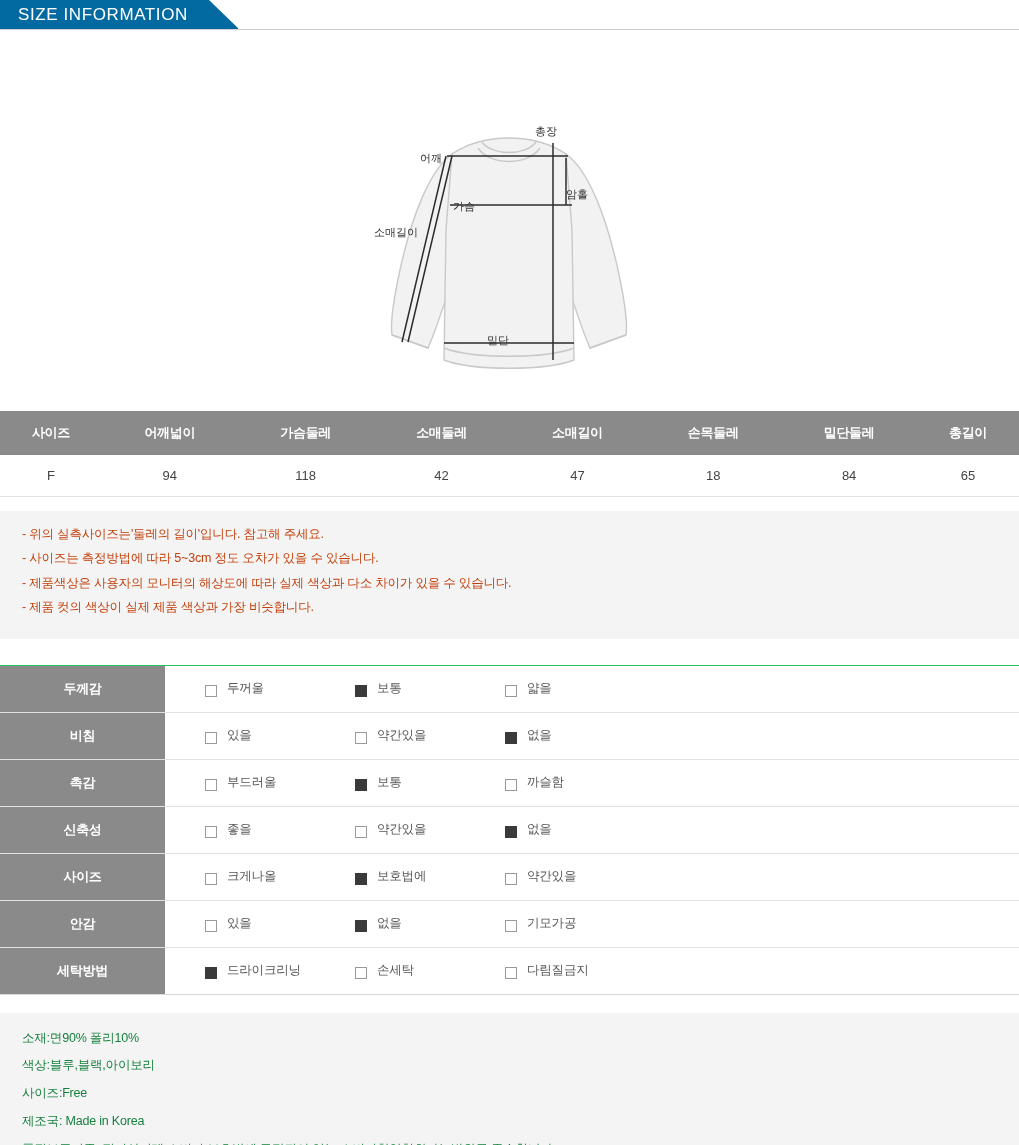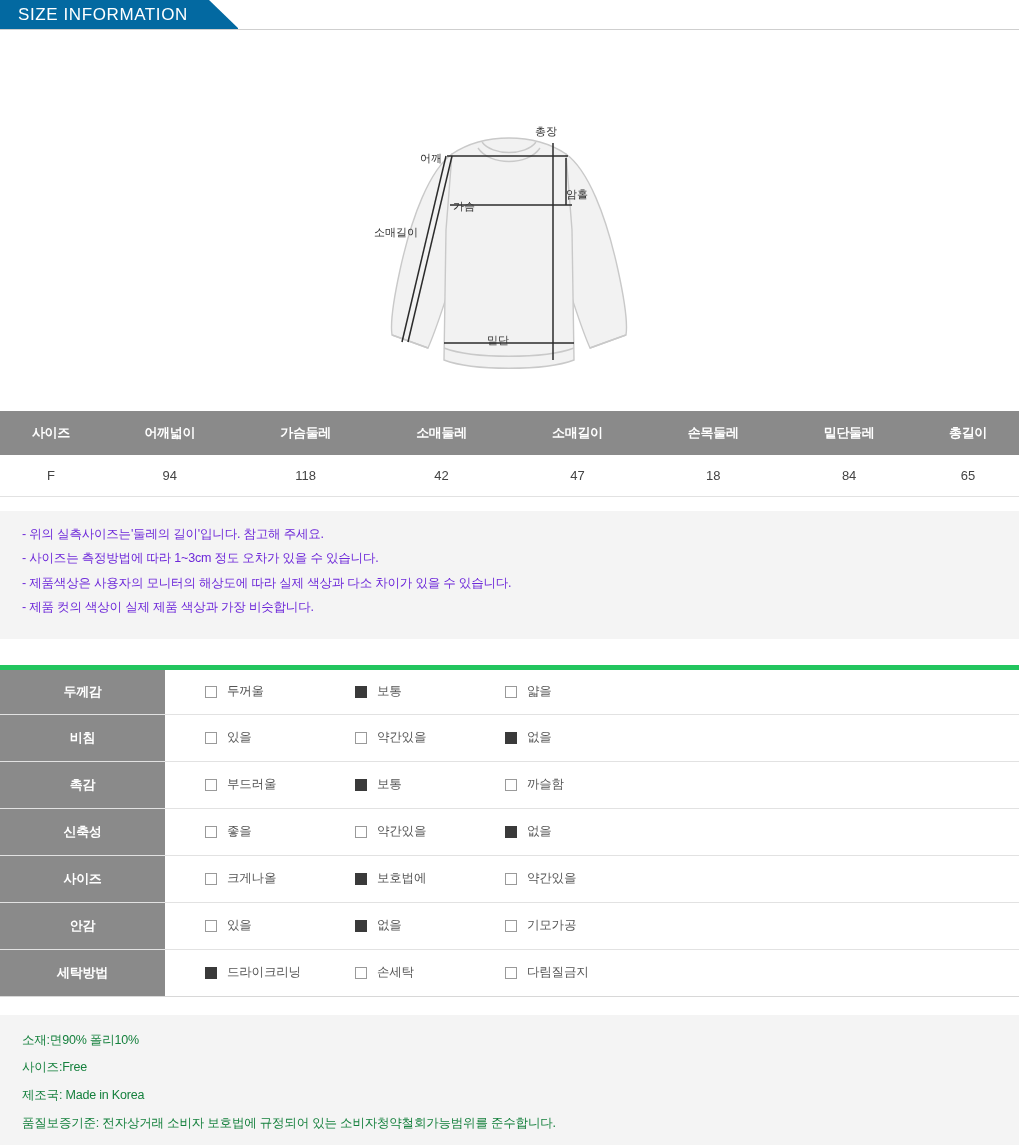"- 위의 실측사이즈는'둘레의 길이'입니다. 참고해" .notice p { color: #6d28d9 -> #c2410c }
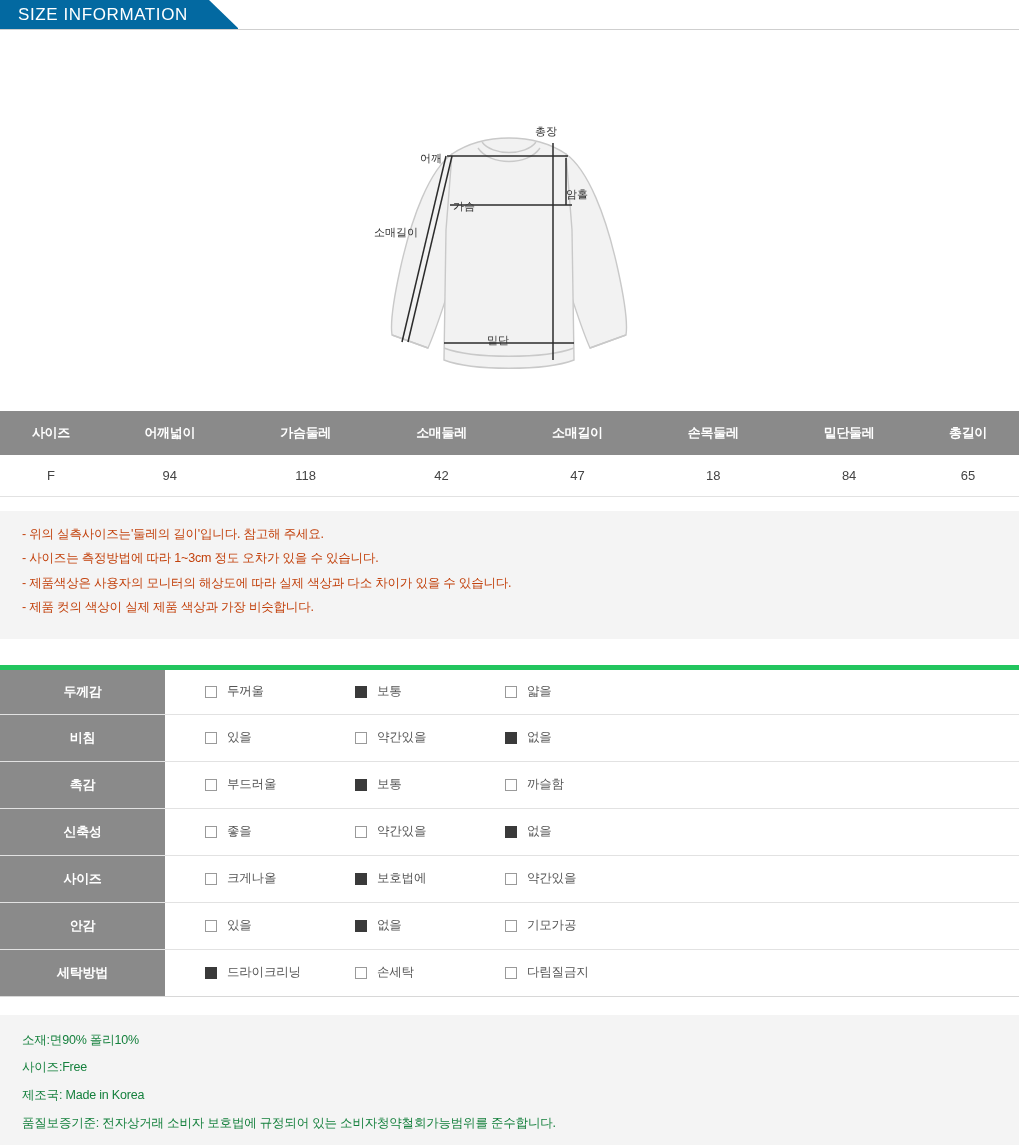"- 사이즈는 측정방법에 따라 1~3cm" p { text: 1 -> 5 }
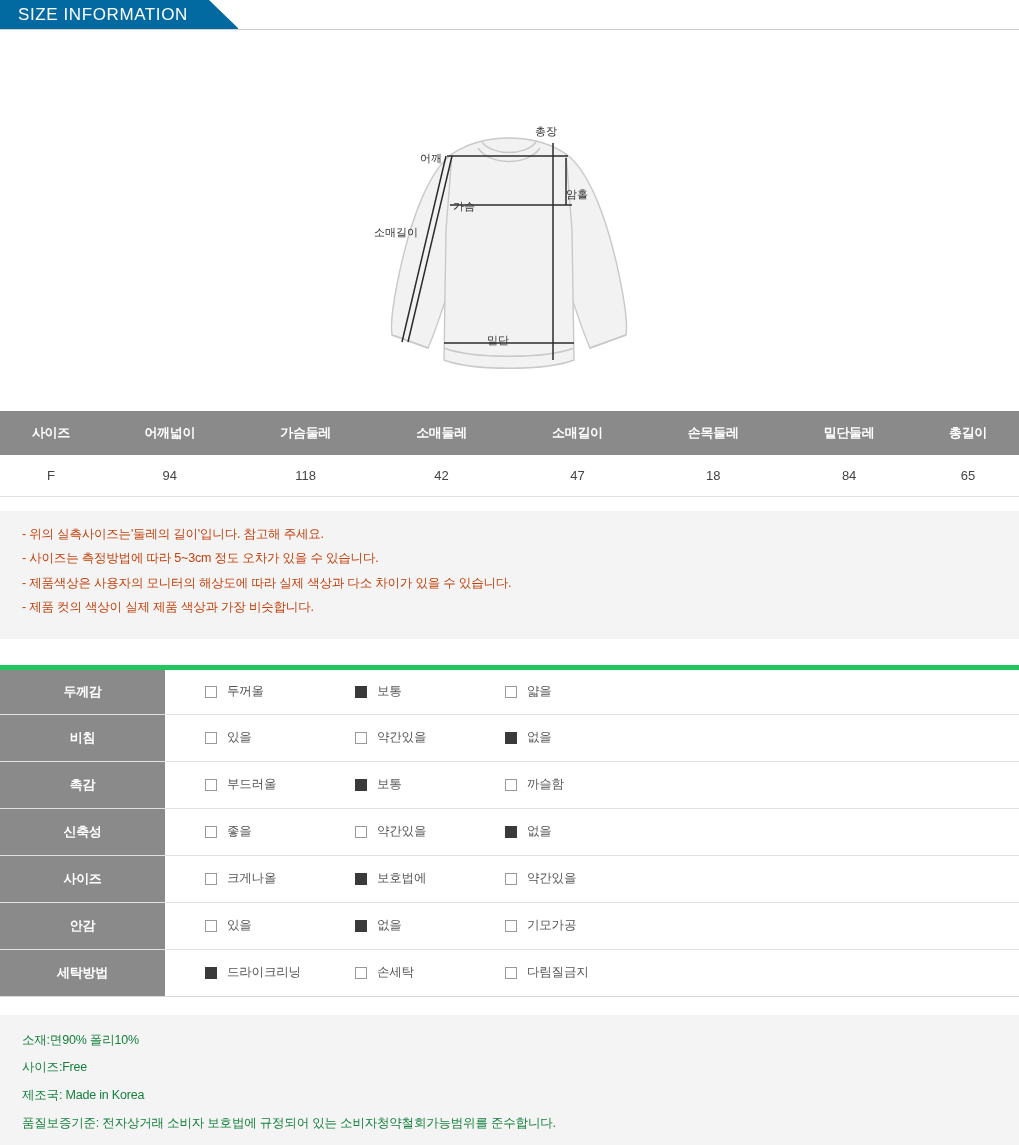"두께감" .attr-table { border-top: 5px solid #22c55e -> 1px solid #22c55e }
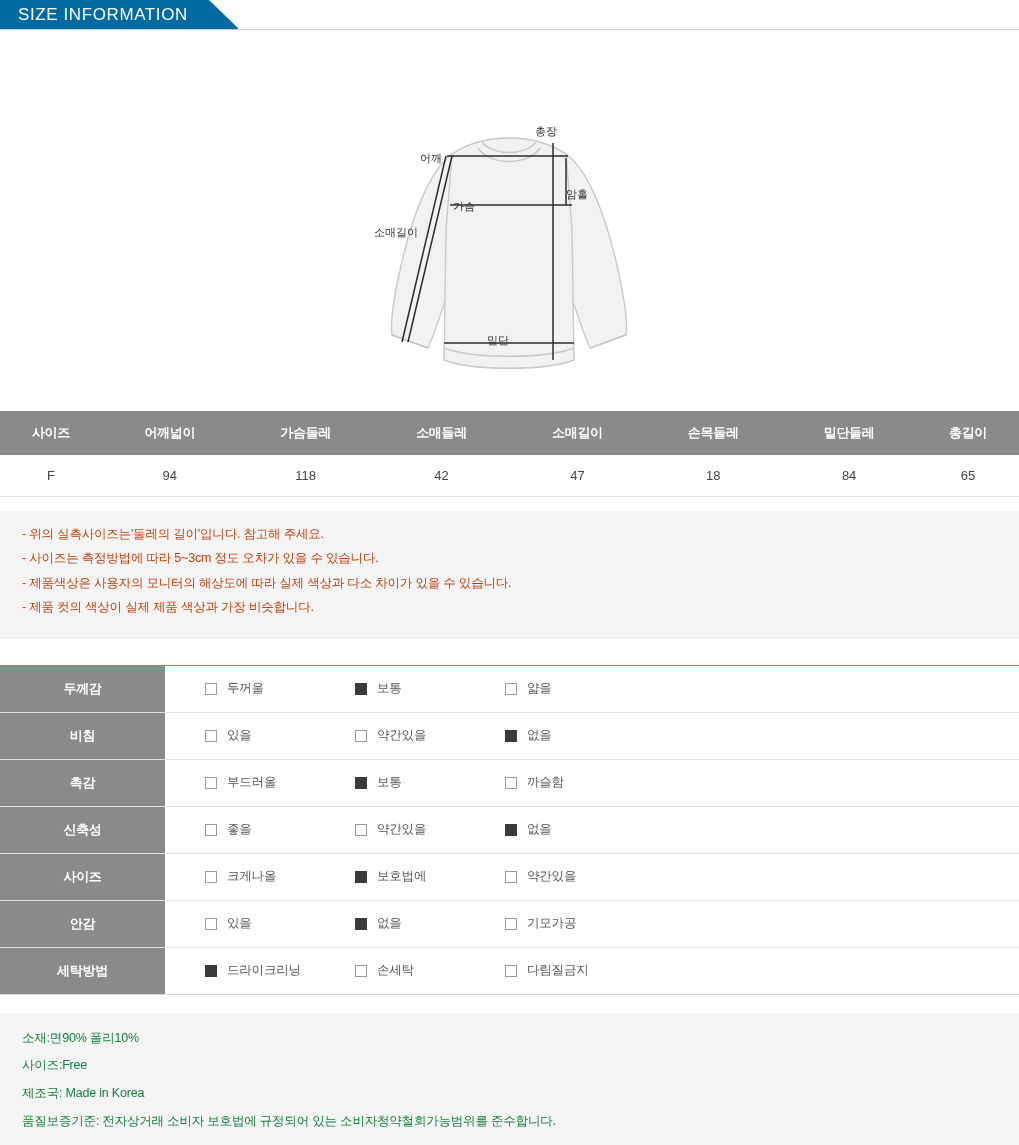"두꺼울" .opt { align-items: center -> flex-end }
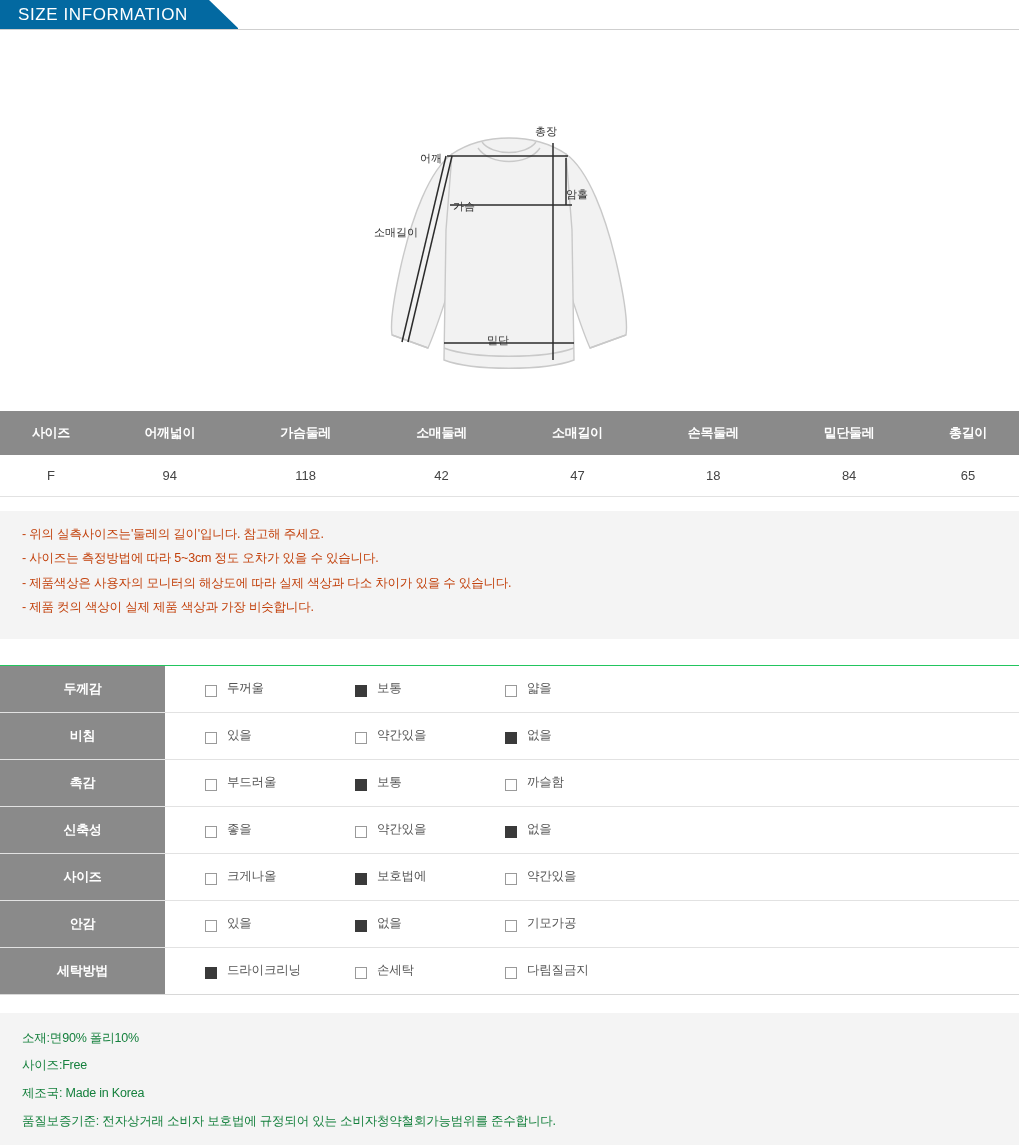"색상:블루,블랙,아이보리" p { html: none -> <p>색상:블루,블랙,아이보리</p> }
